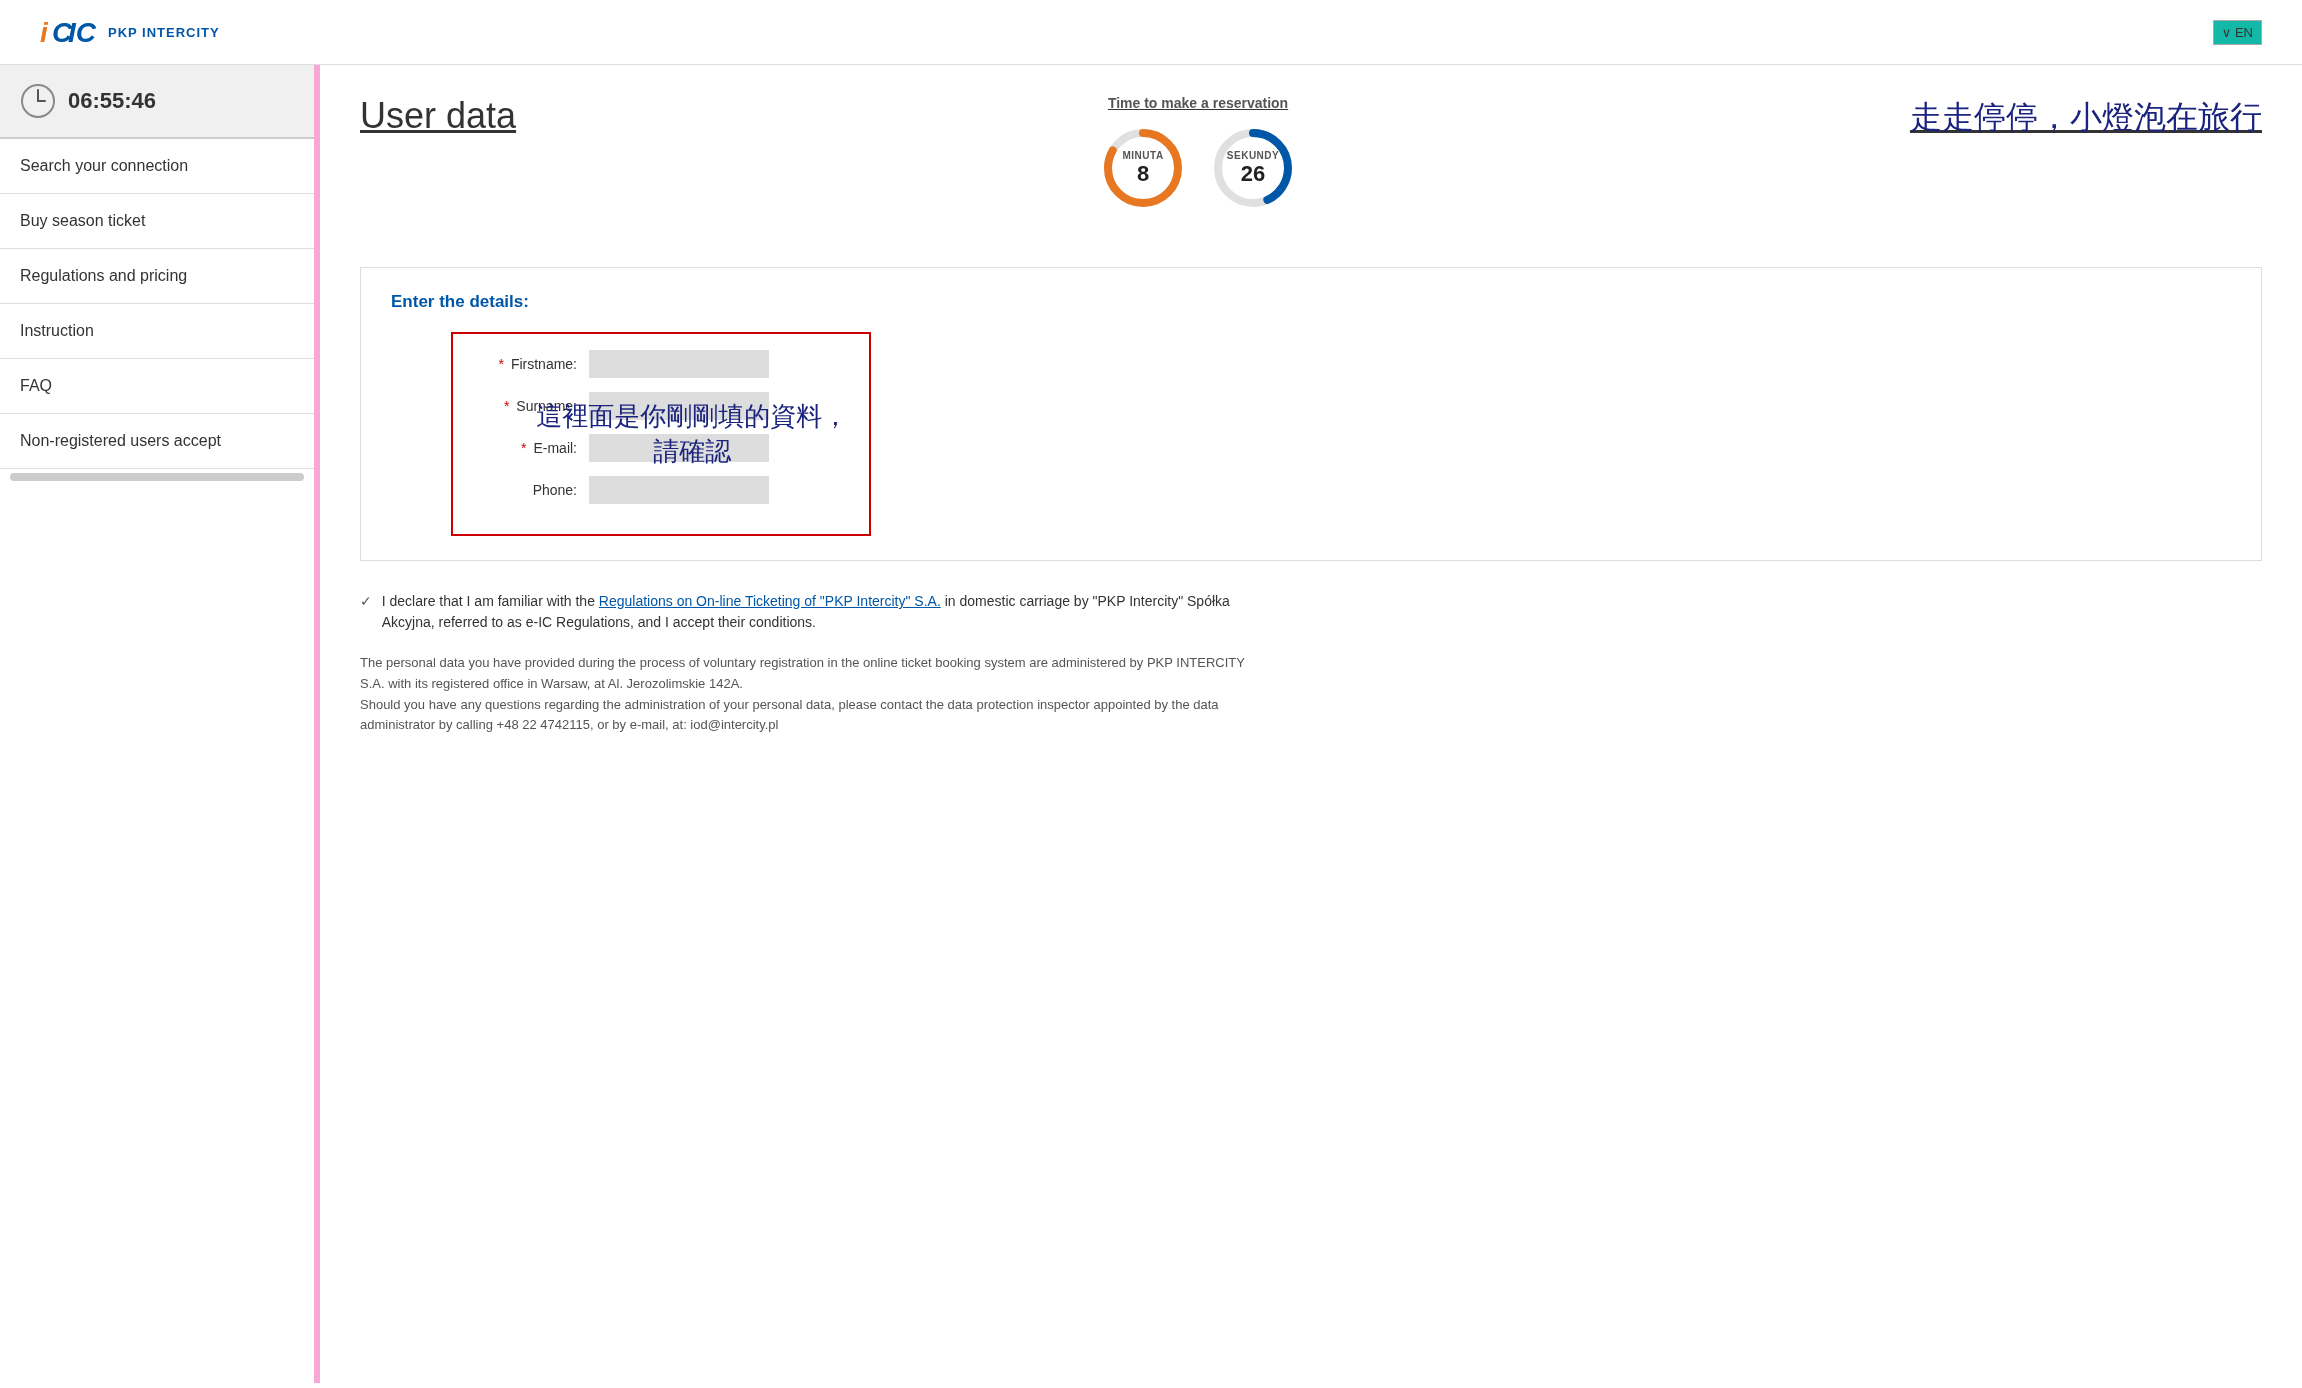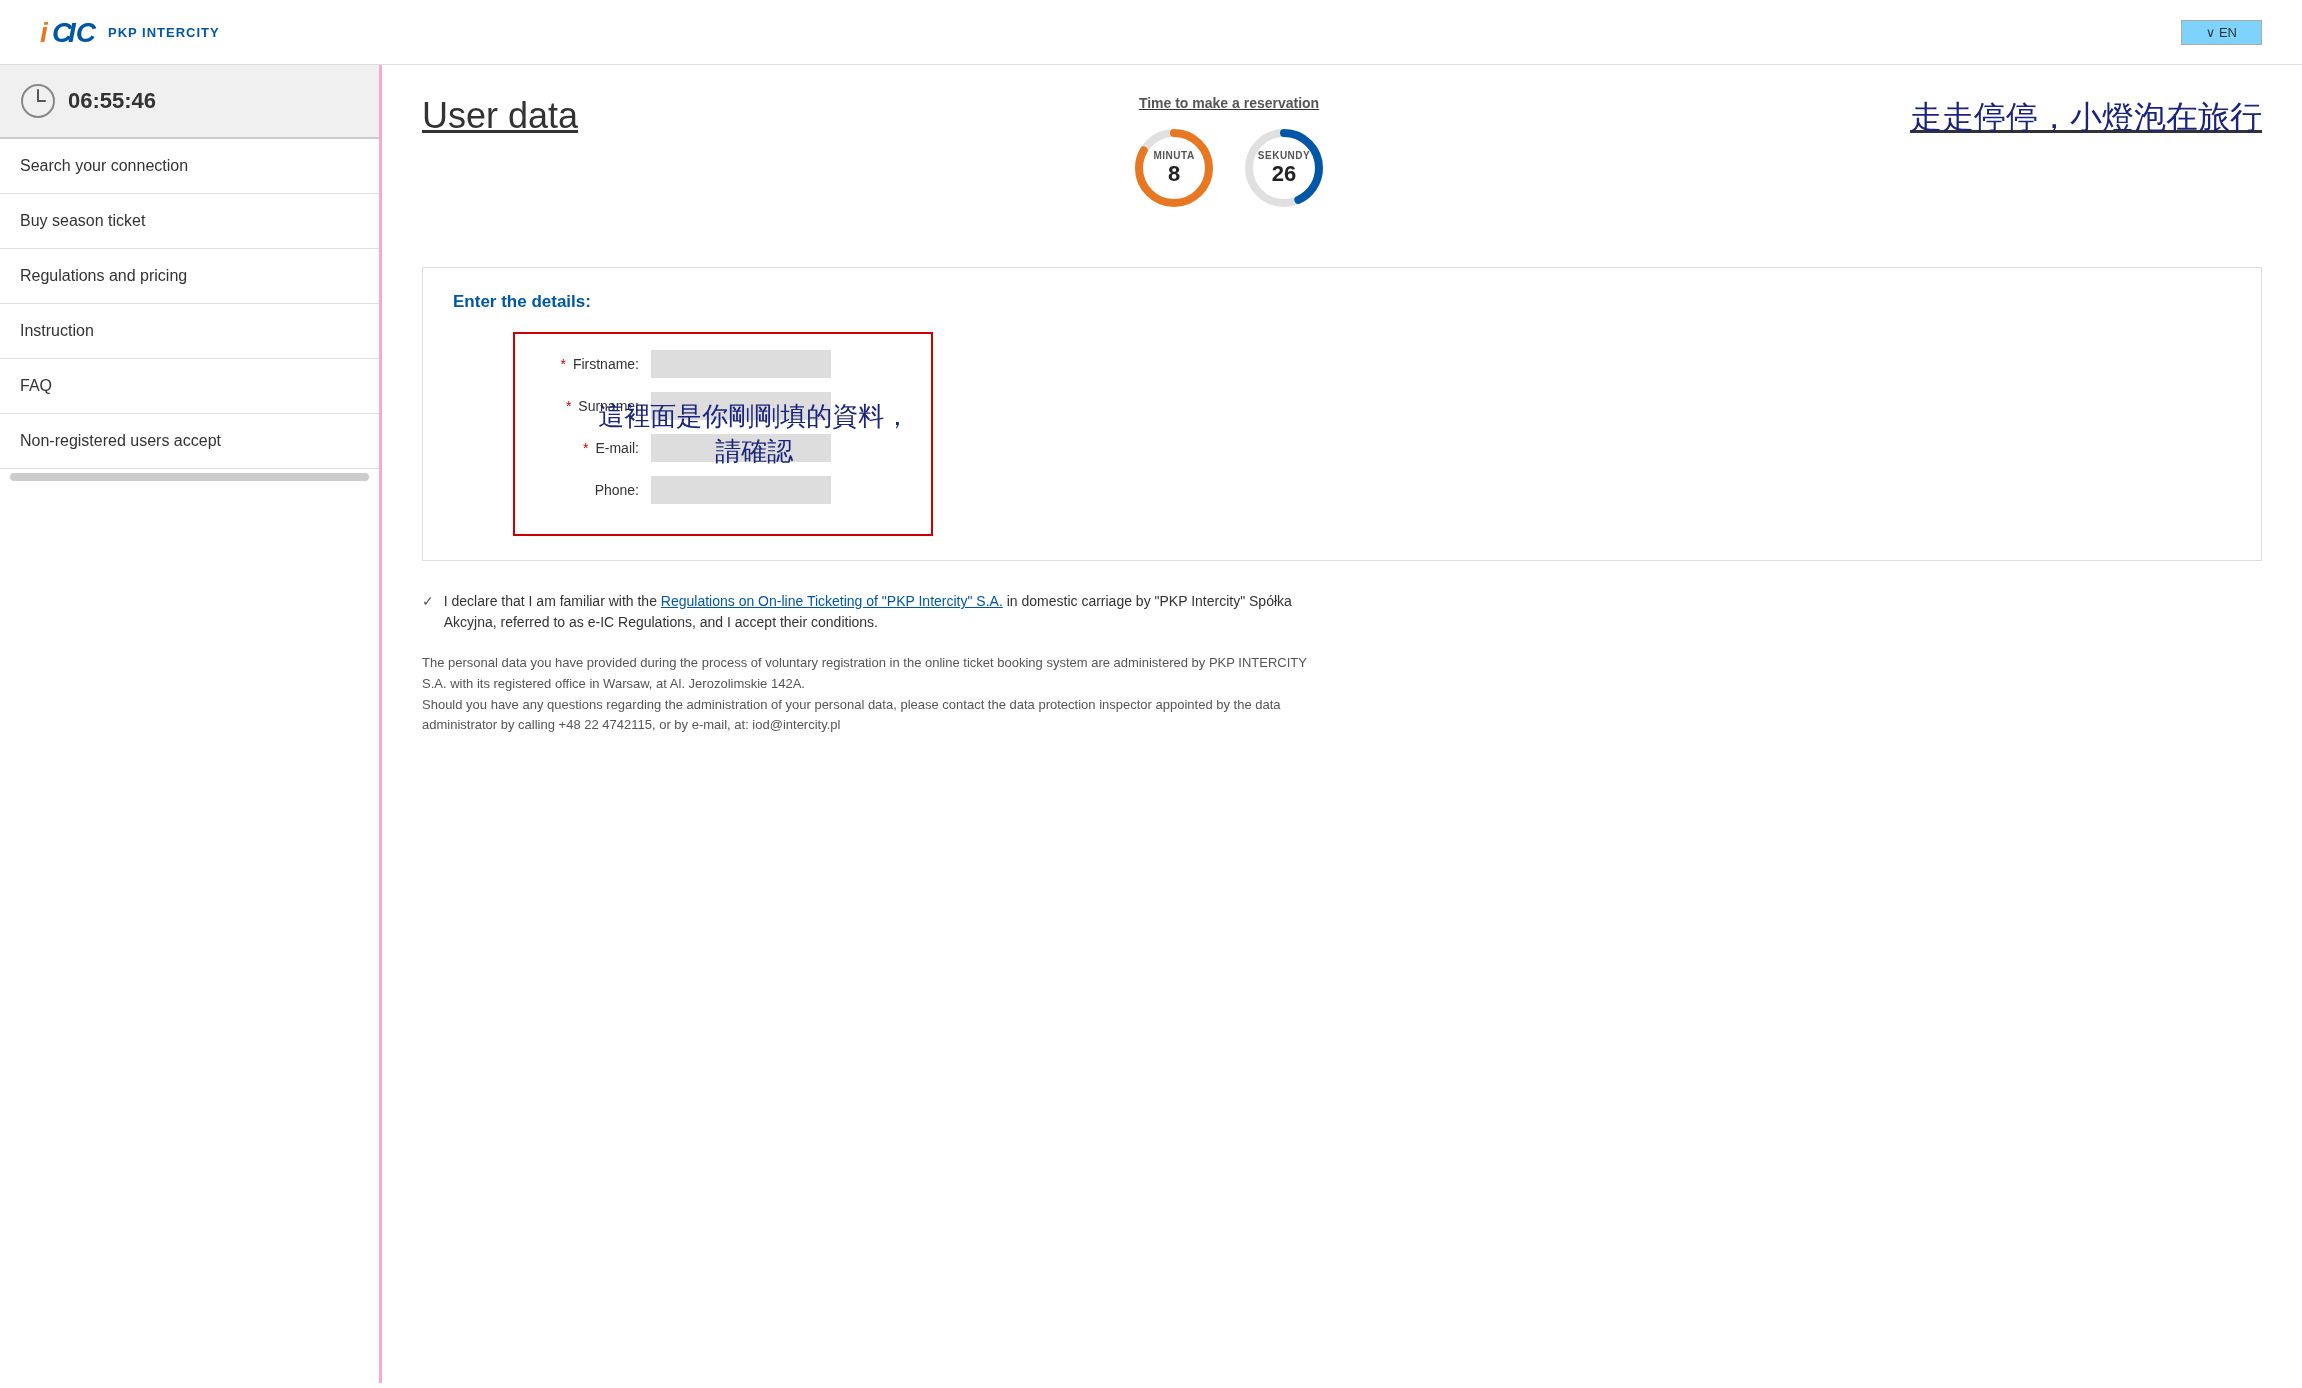"∨ EN" .lang-btn { background: #7dd3fc -> #14b8a6; padding: 4px 24px -> 4px 8px }
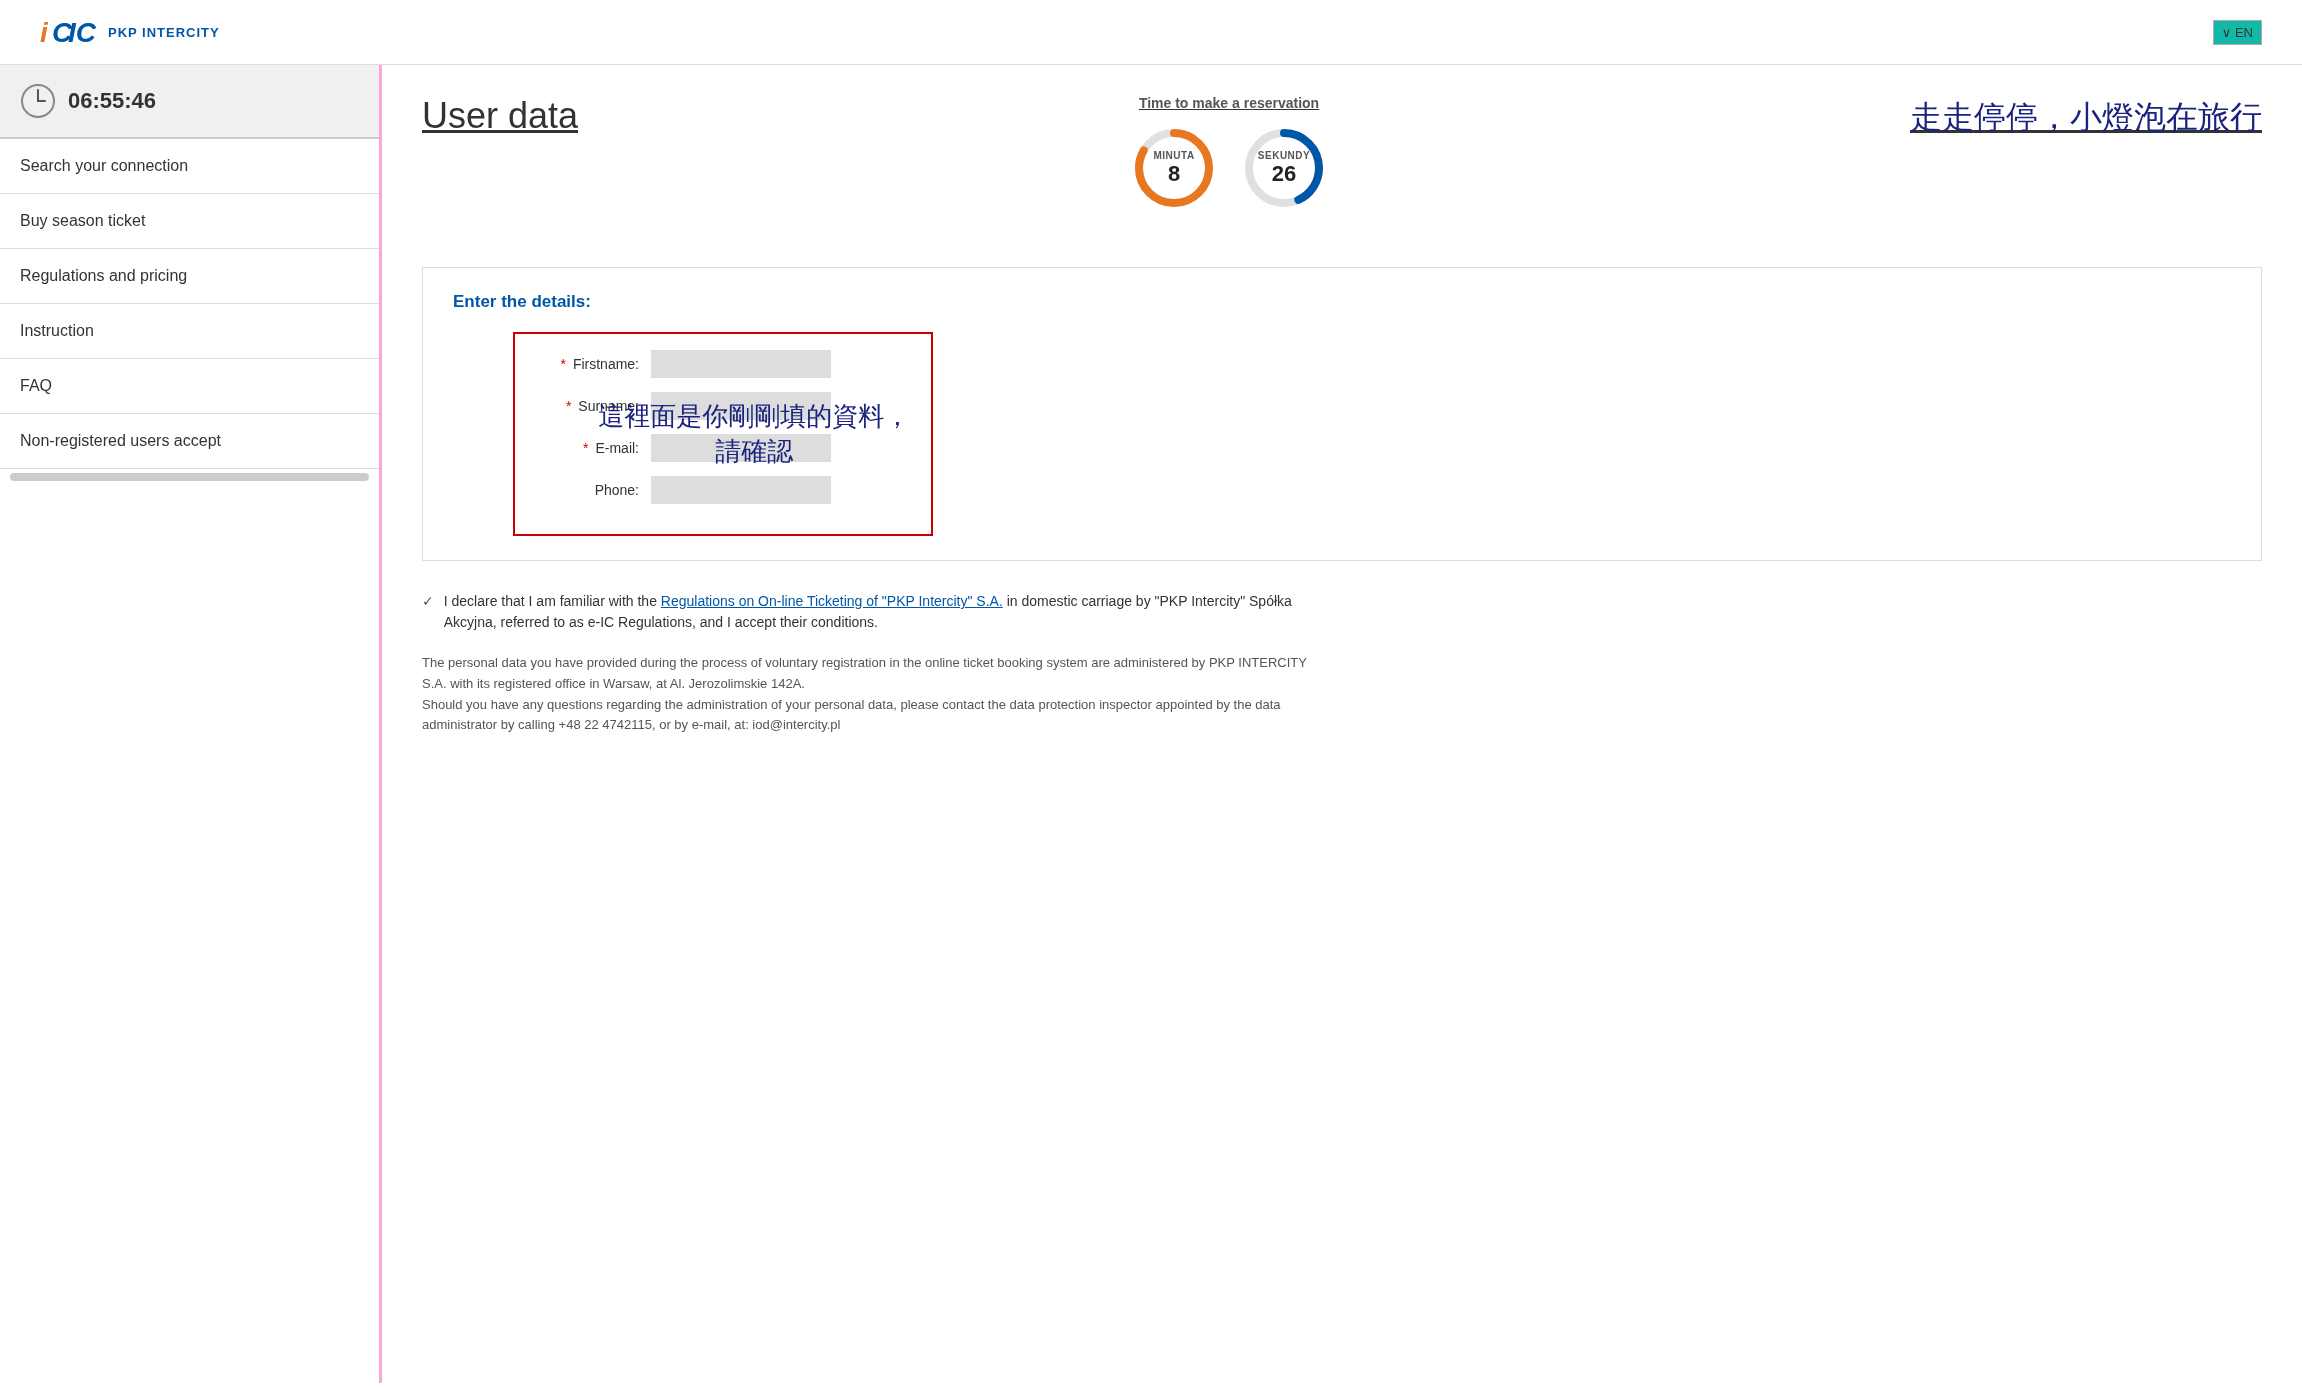"06:55:46" .sidebar { border-right: 3px solid #f9a8d4 -> 6px solid #f9a8d4; width: 382px -> 320px }
